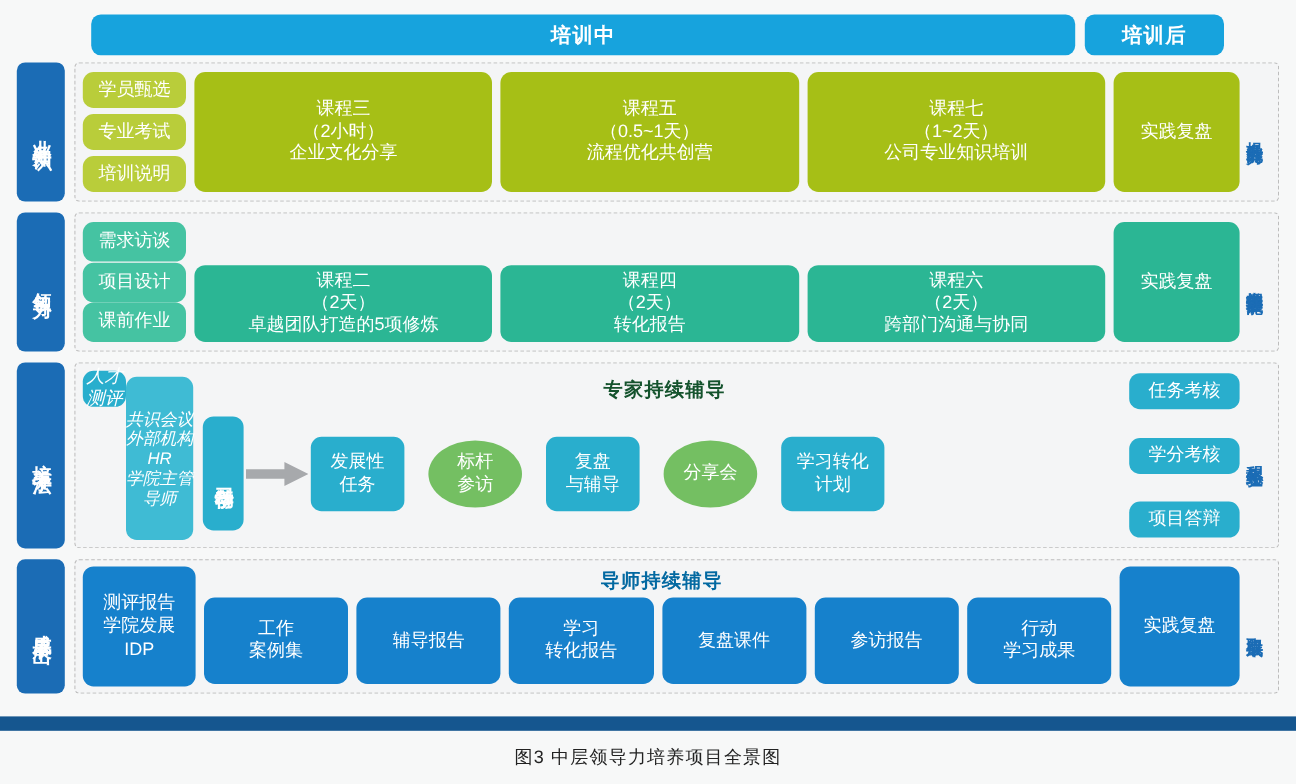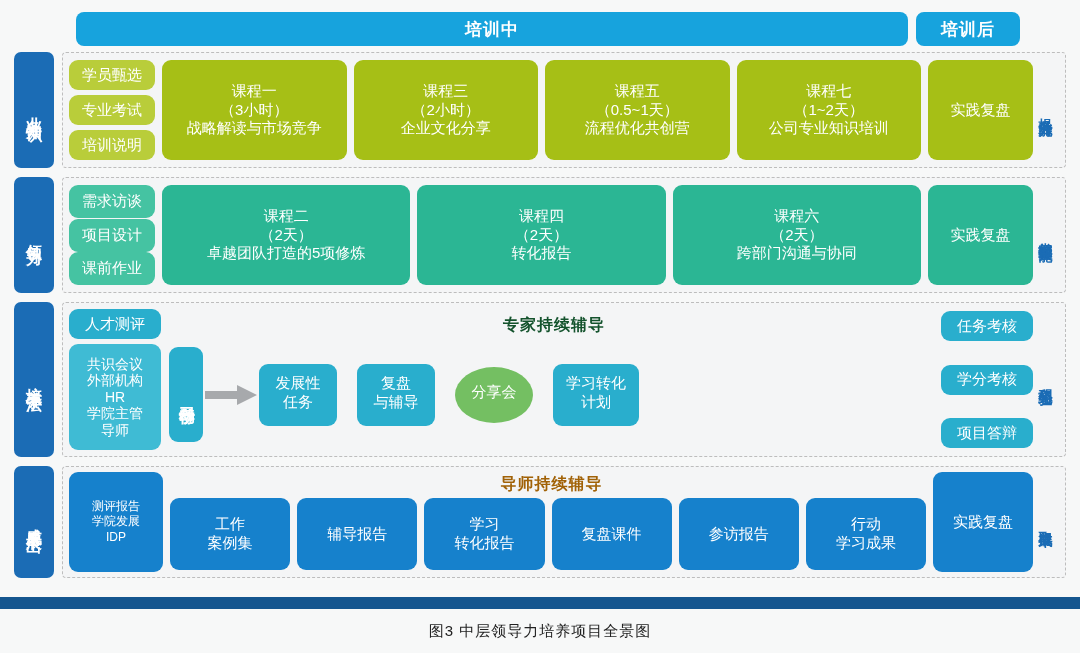"培训后" .phase-post { width: 104px -> 116px }
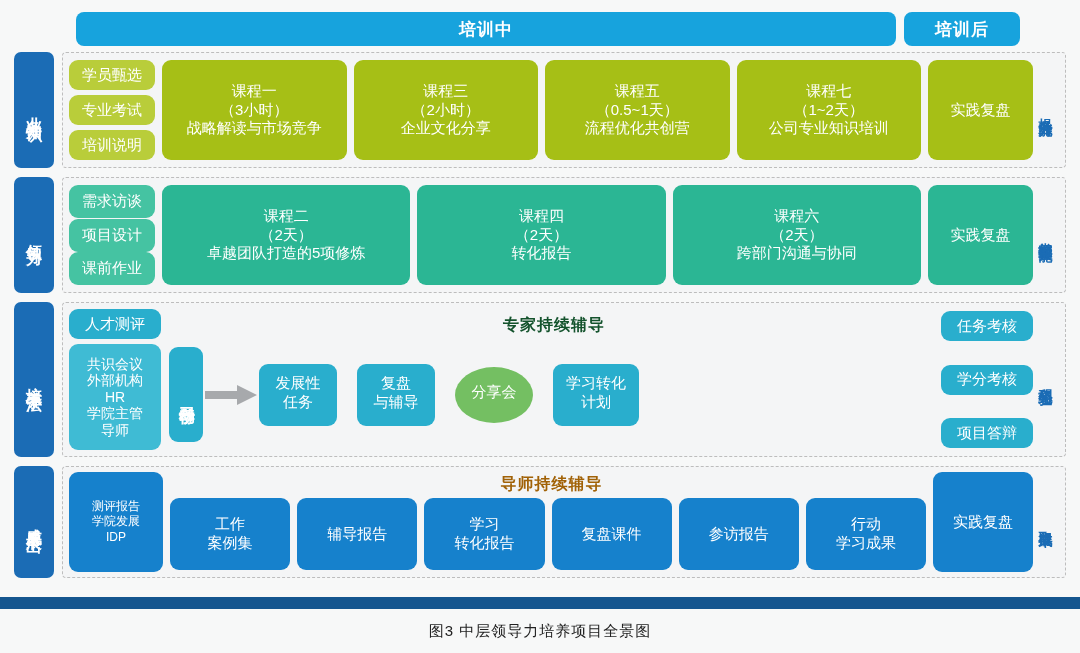"课程一" div.card { html: <div> <span>课程一</span> <span>（3小时）</span> <span>战略解读与市场竞争</span> </div> -> none }
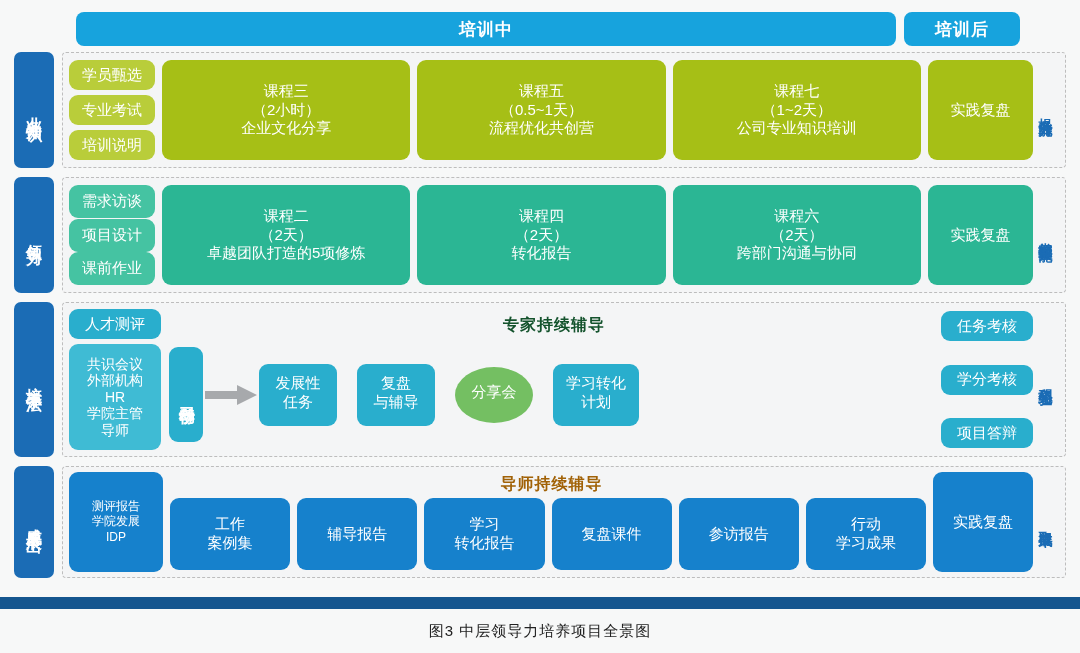"课程二" #row2 .courses { align-items: none -> flex-end }
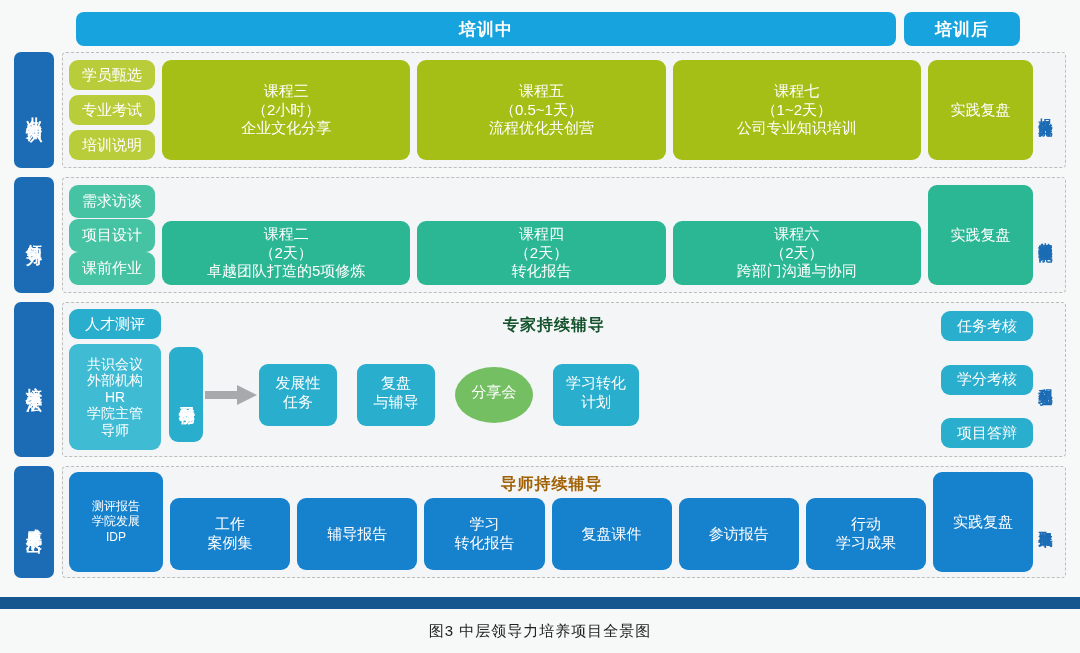"人才测评" #row3 .m-left { flex-direction: column -> none; font-style: none -> italic }
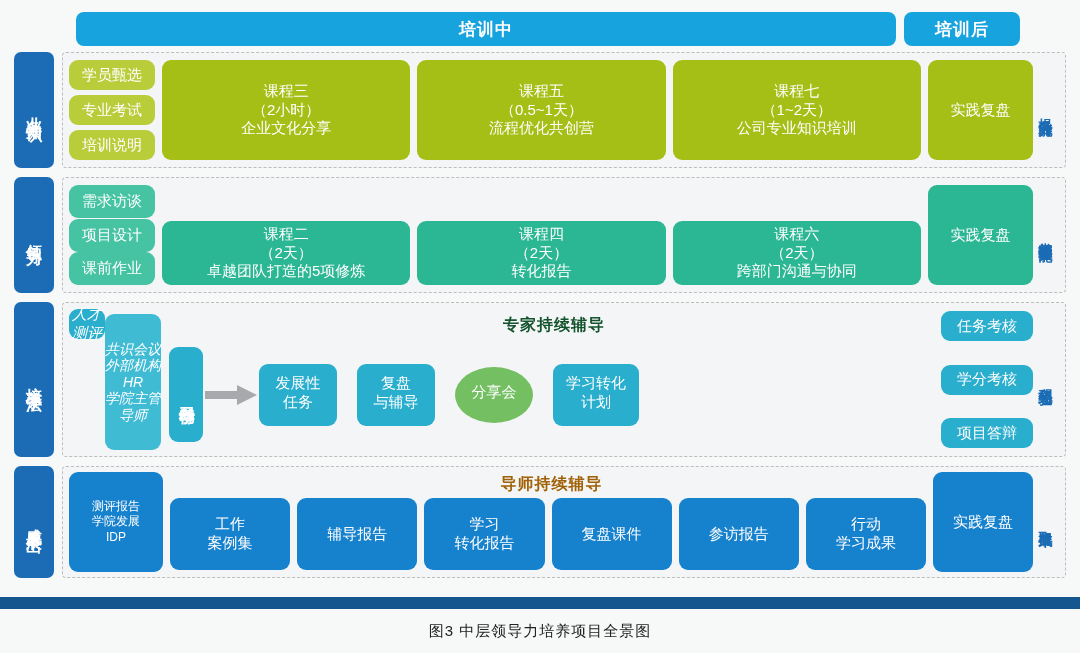"发展性" #row3 .m-flow { font-family: Liberation Mono, monospace -> none }
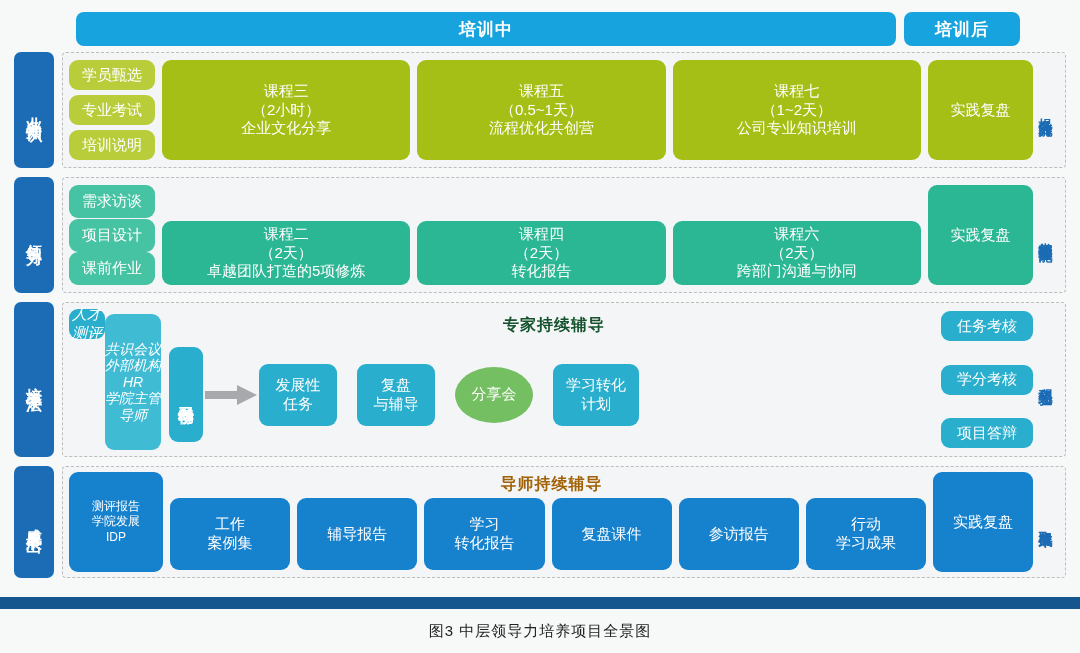"标杆" div.card { html: none -> <div> <span>标杆</span> <span>参访</span> </div> }
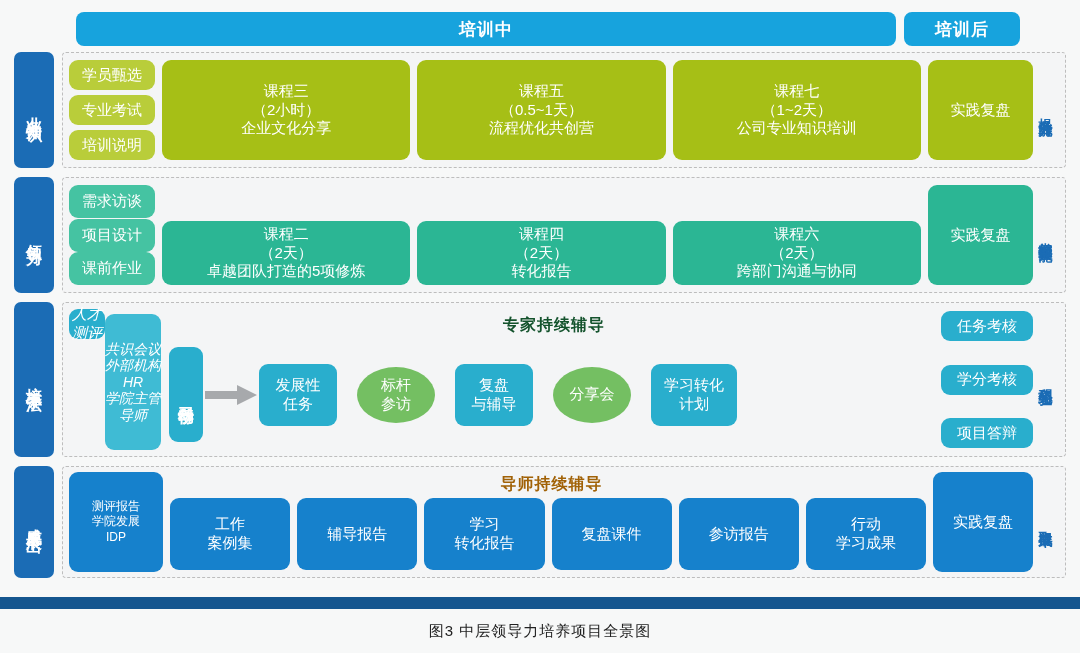"导师持续辅导" #row4 .o-title { color: #a16207 -> #0369a1 }
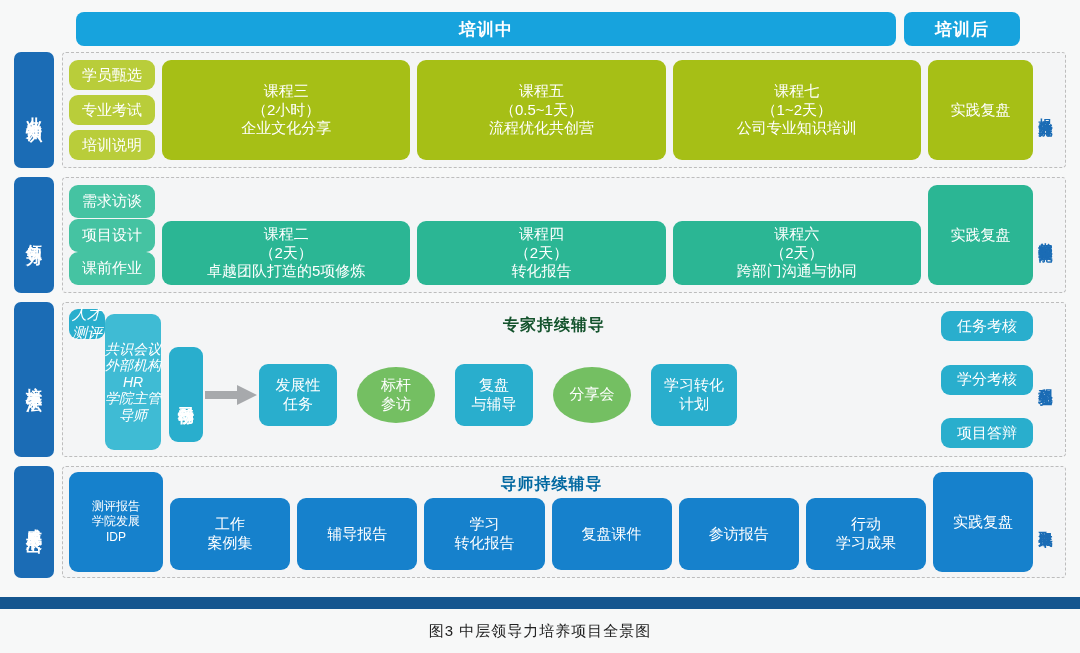"测评报告" #row4 .o-left { font-size: 12px -> 15px }
